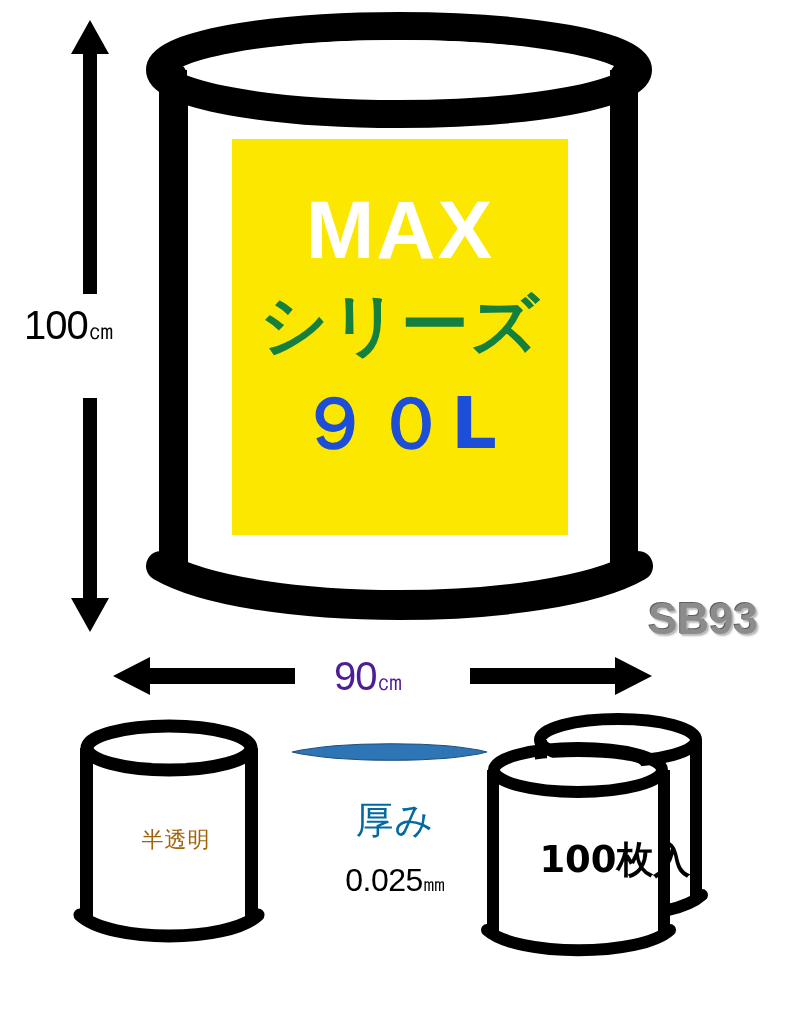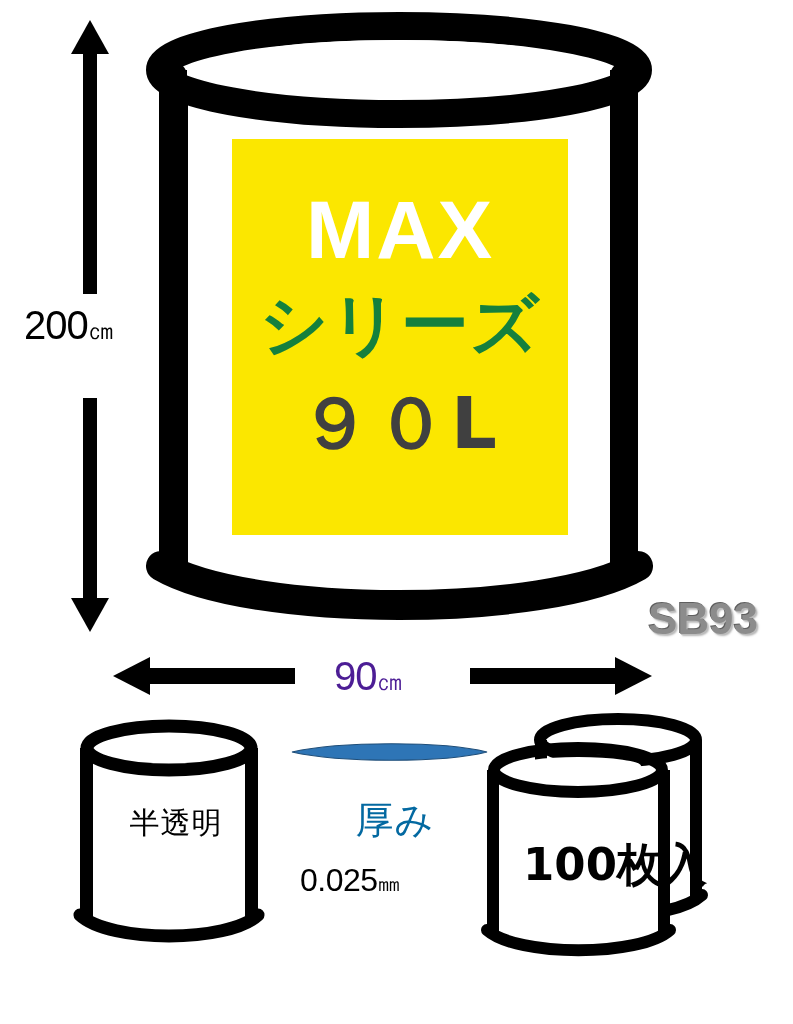"200" span { text: 200 -> 100 }
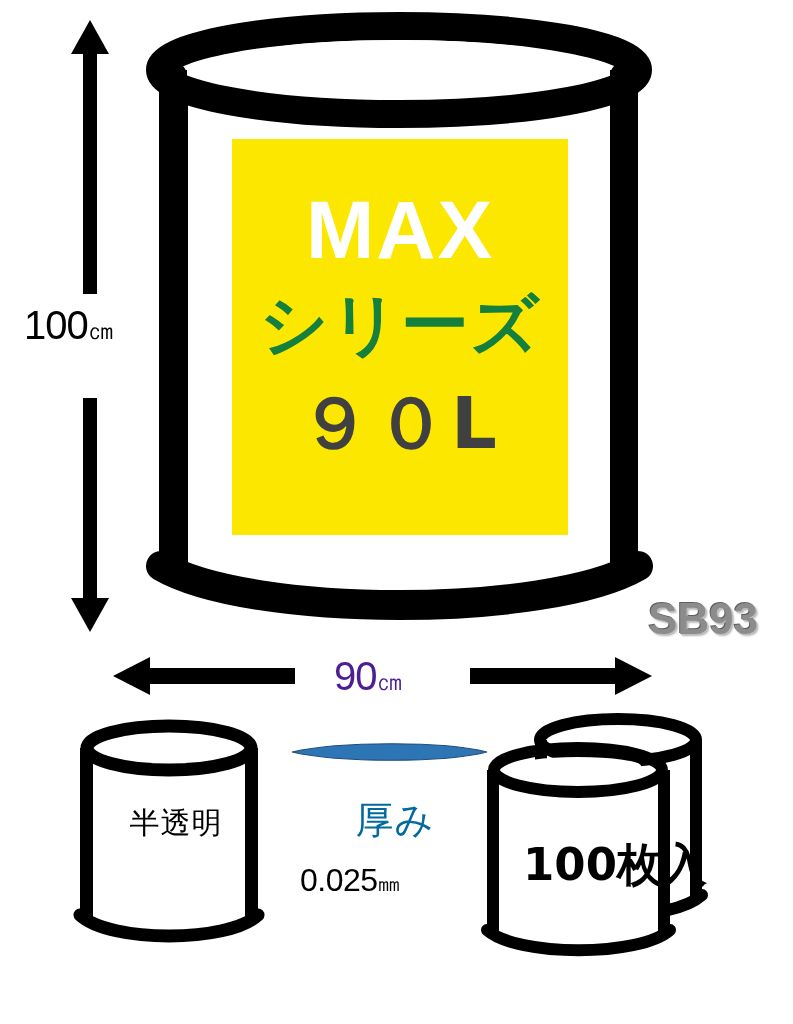"９０L" .label-volume { color: #404040 -> #1d4ed8 }
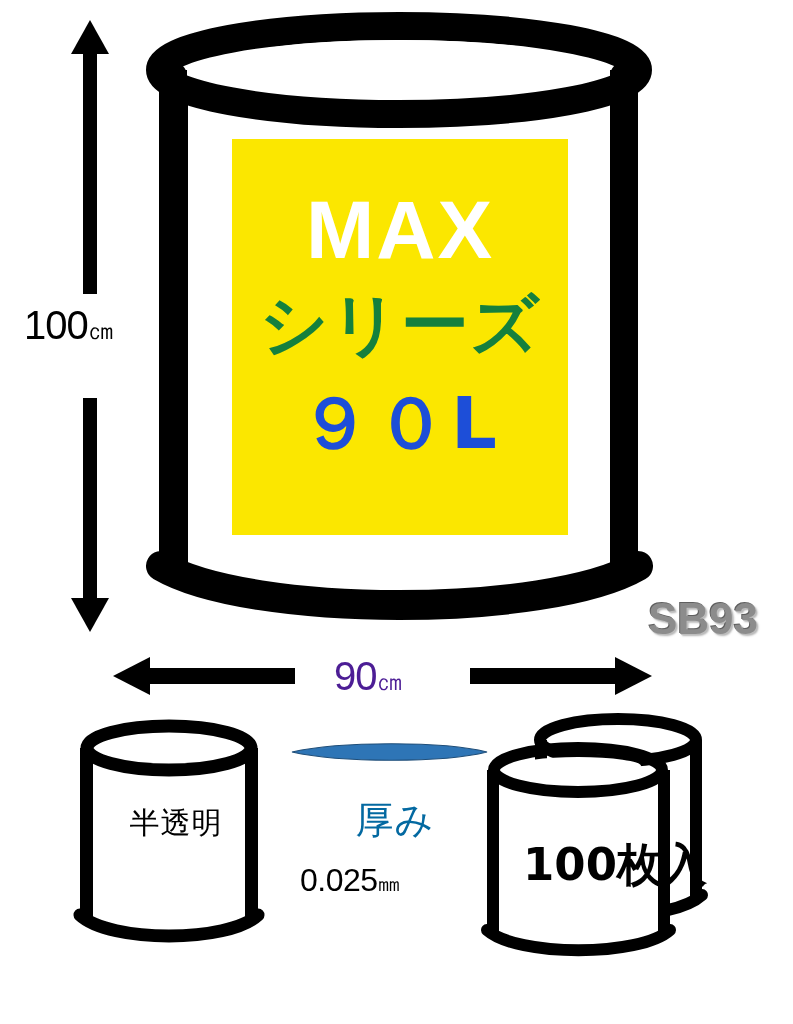"半透明" .feature-translucent-text { color: #000000 -> #a16207; font-size: 30px -> 22px; top: 803px -> 825px }
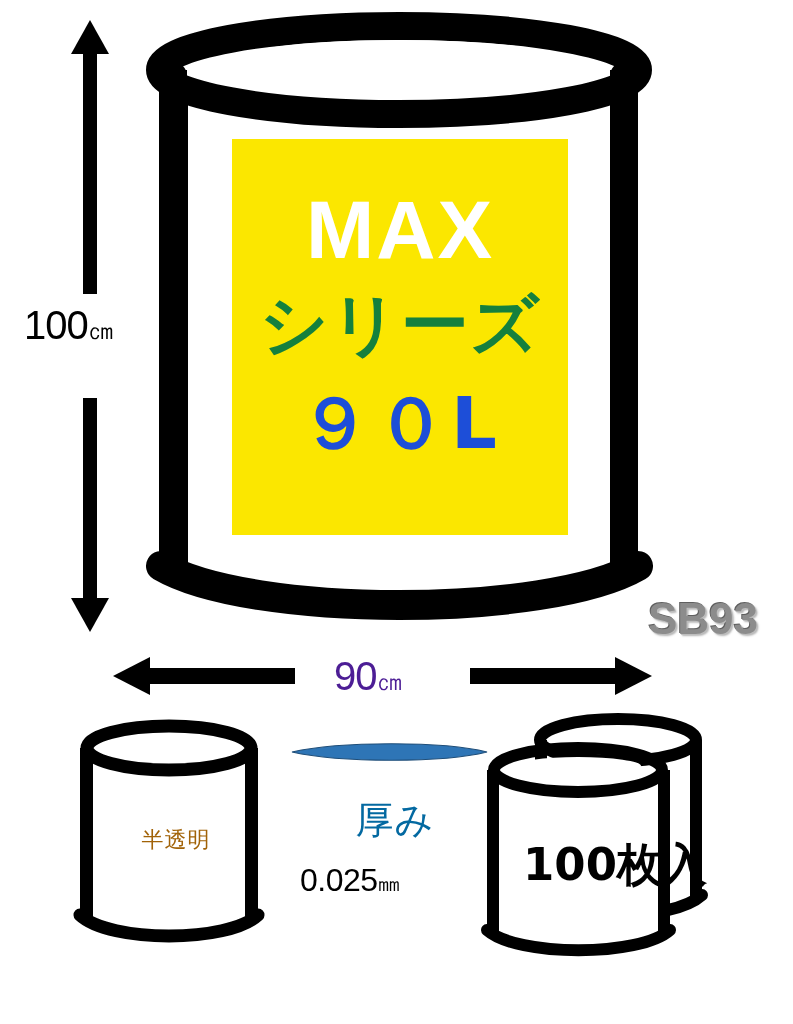"0.025㎜" .feature-thickness-value { text-align: none -> center }
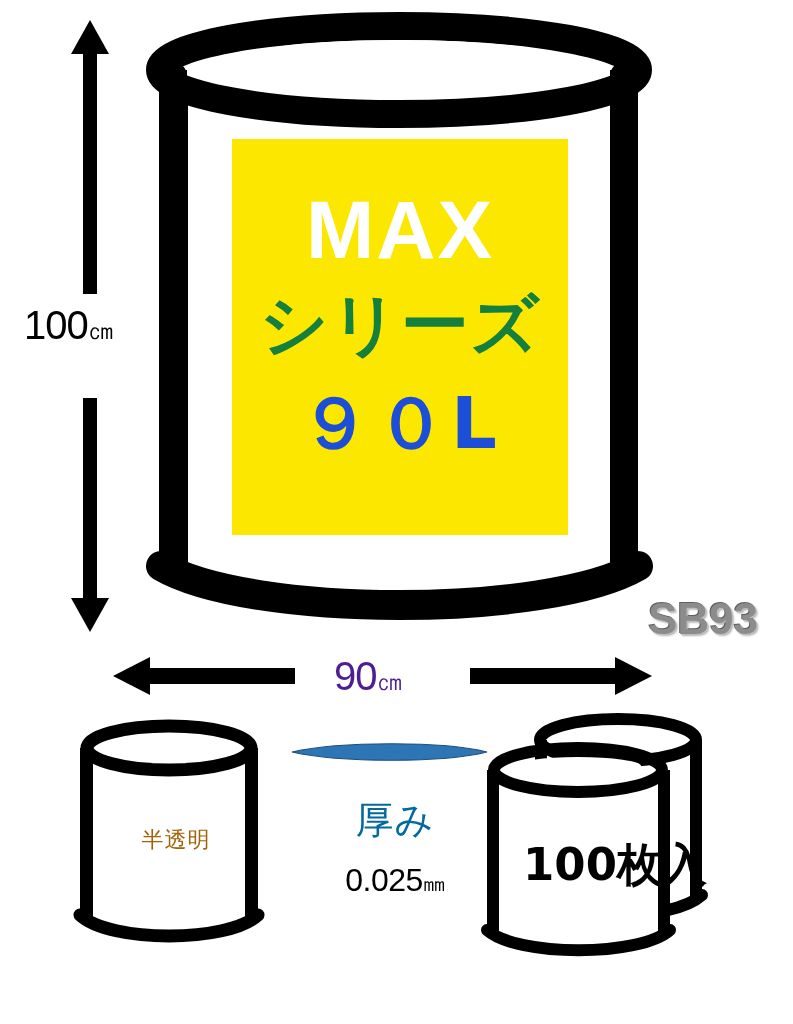"100枚入" .feature-count-text { font-size: 45px -> 37px }
